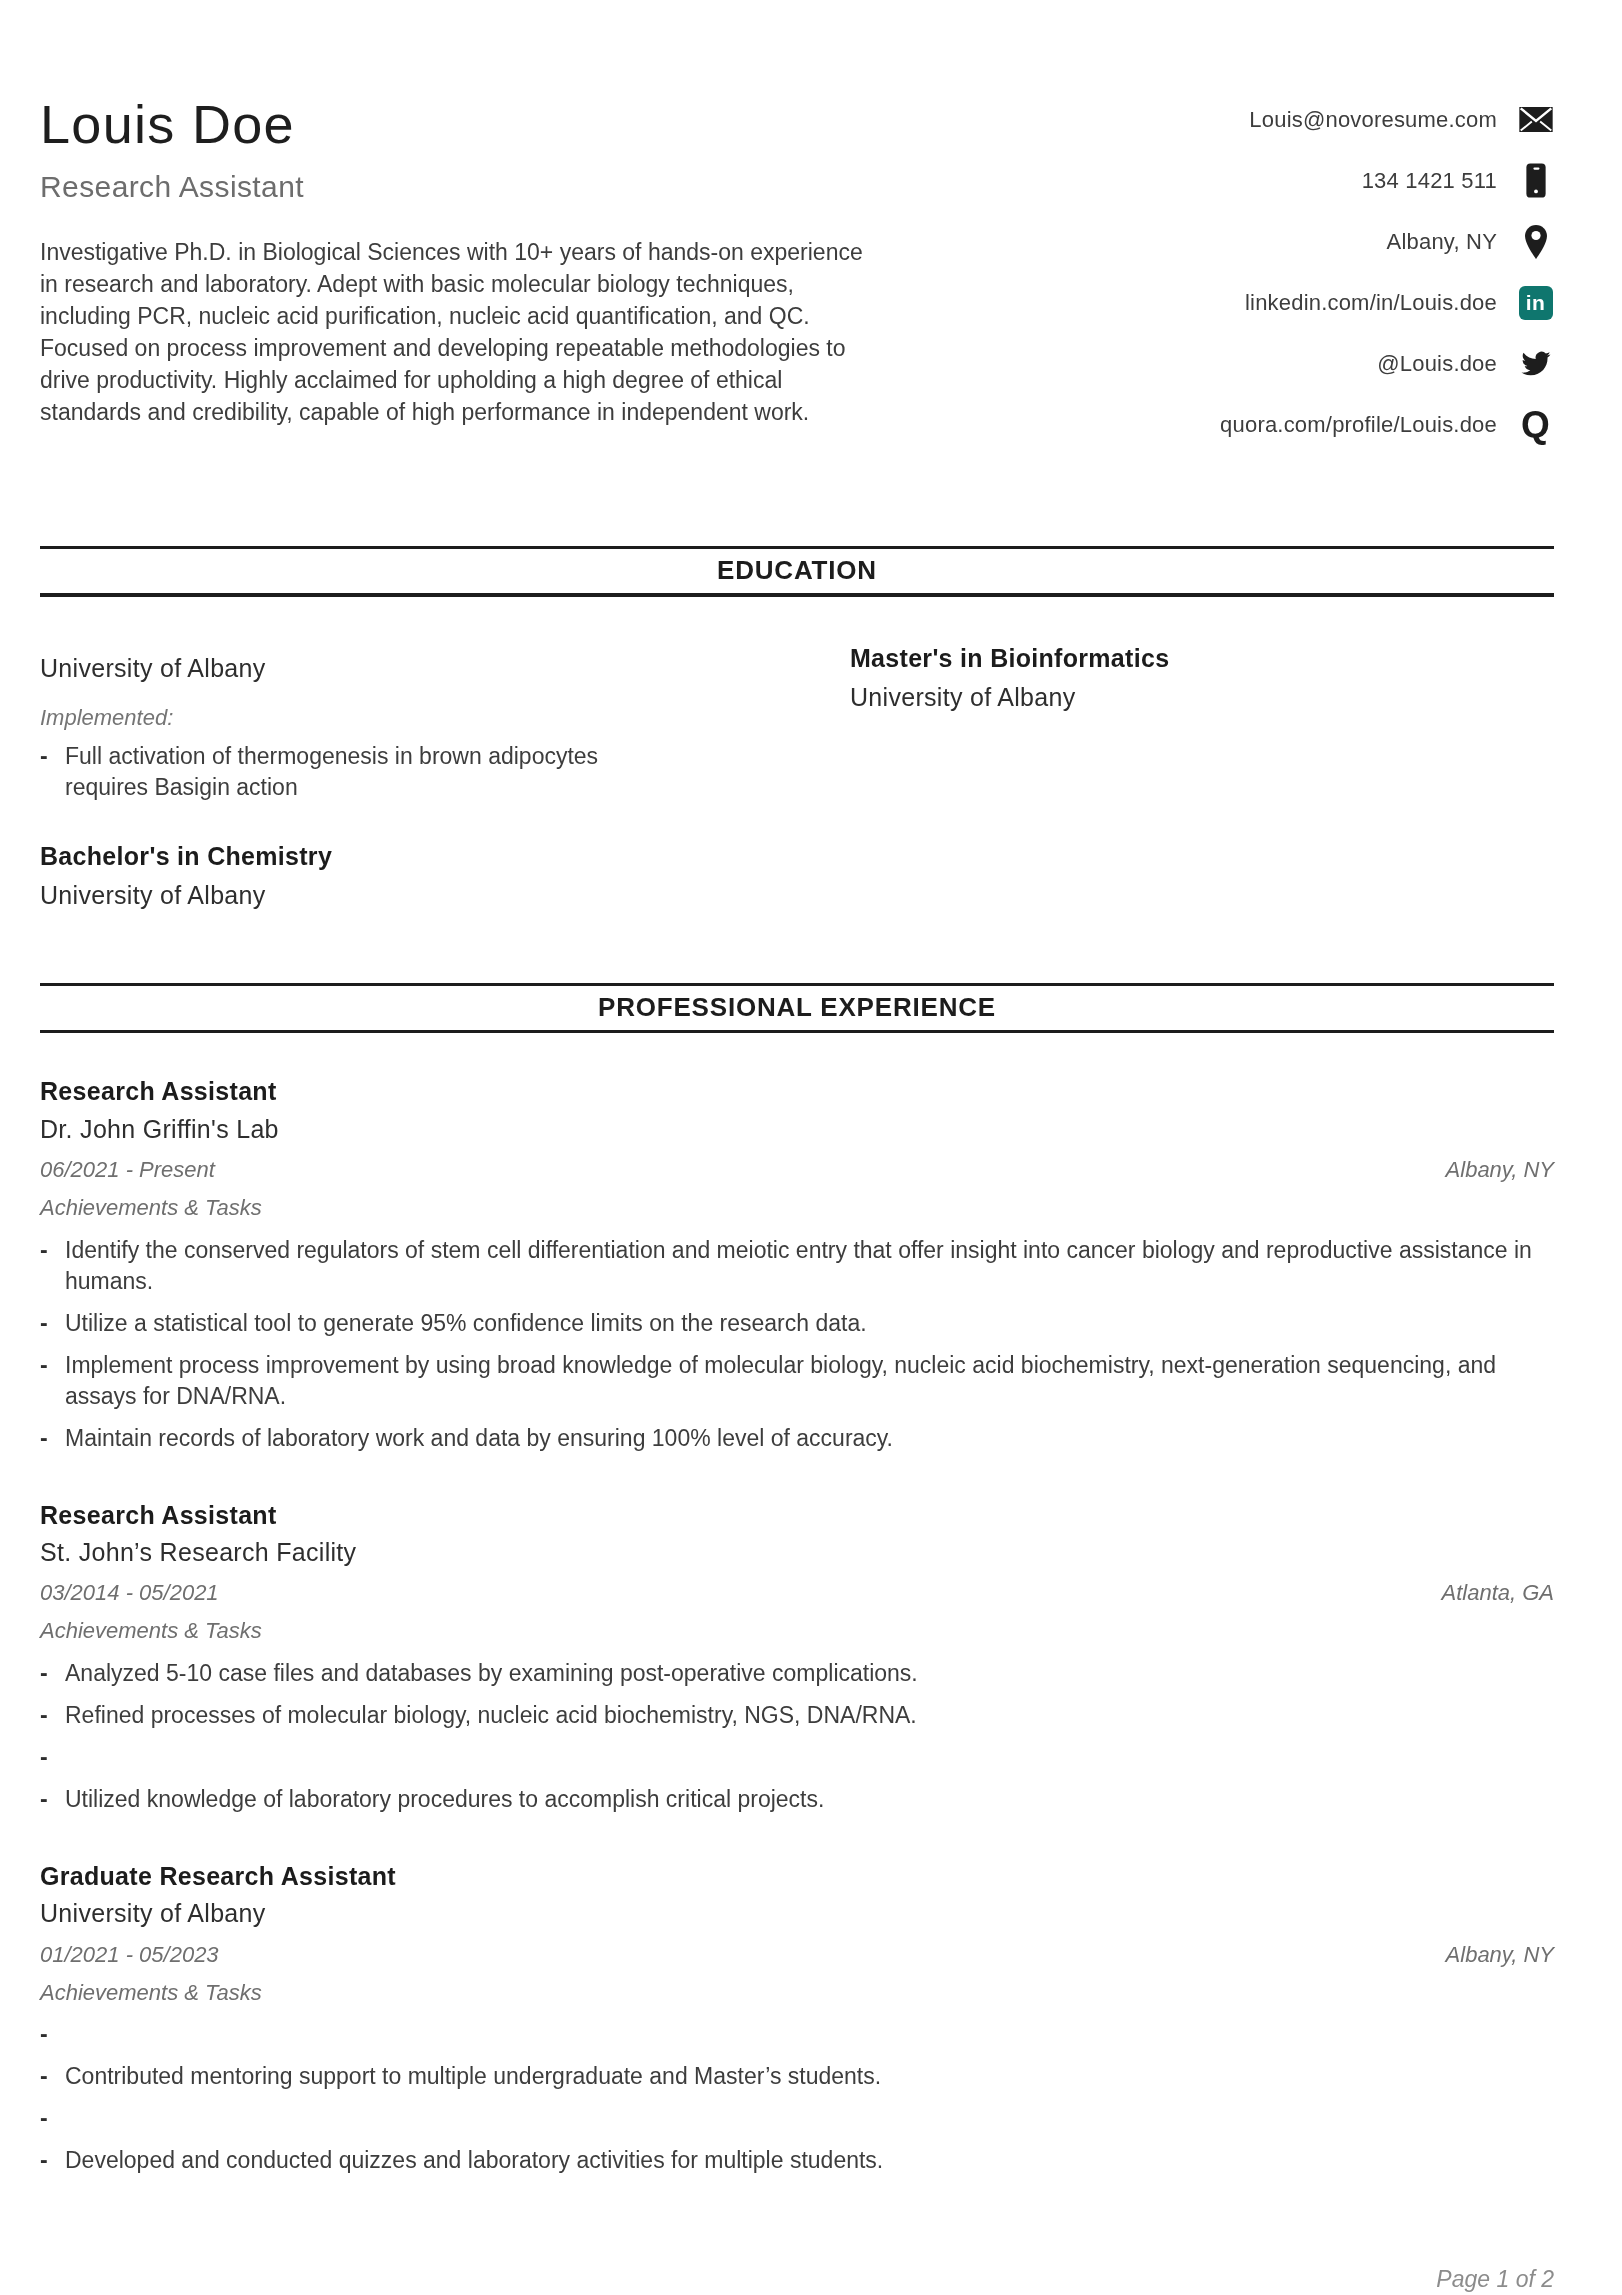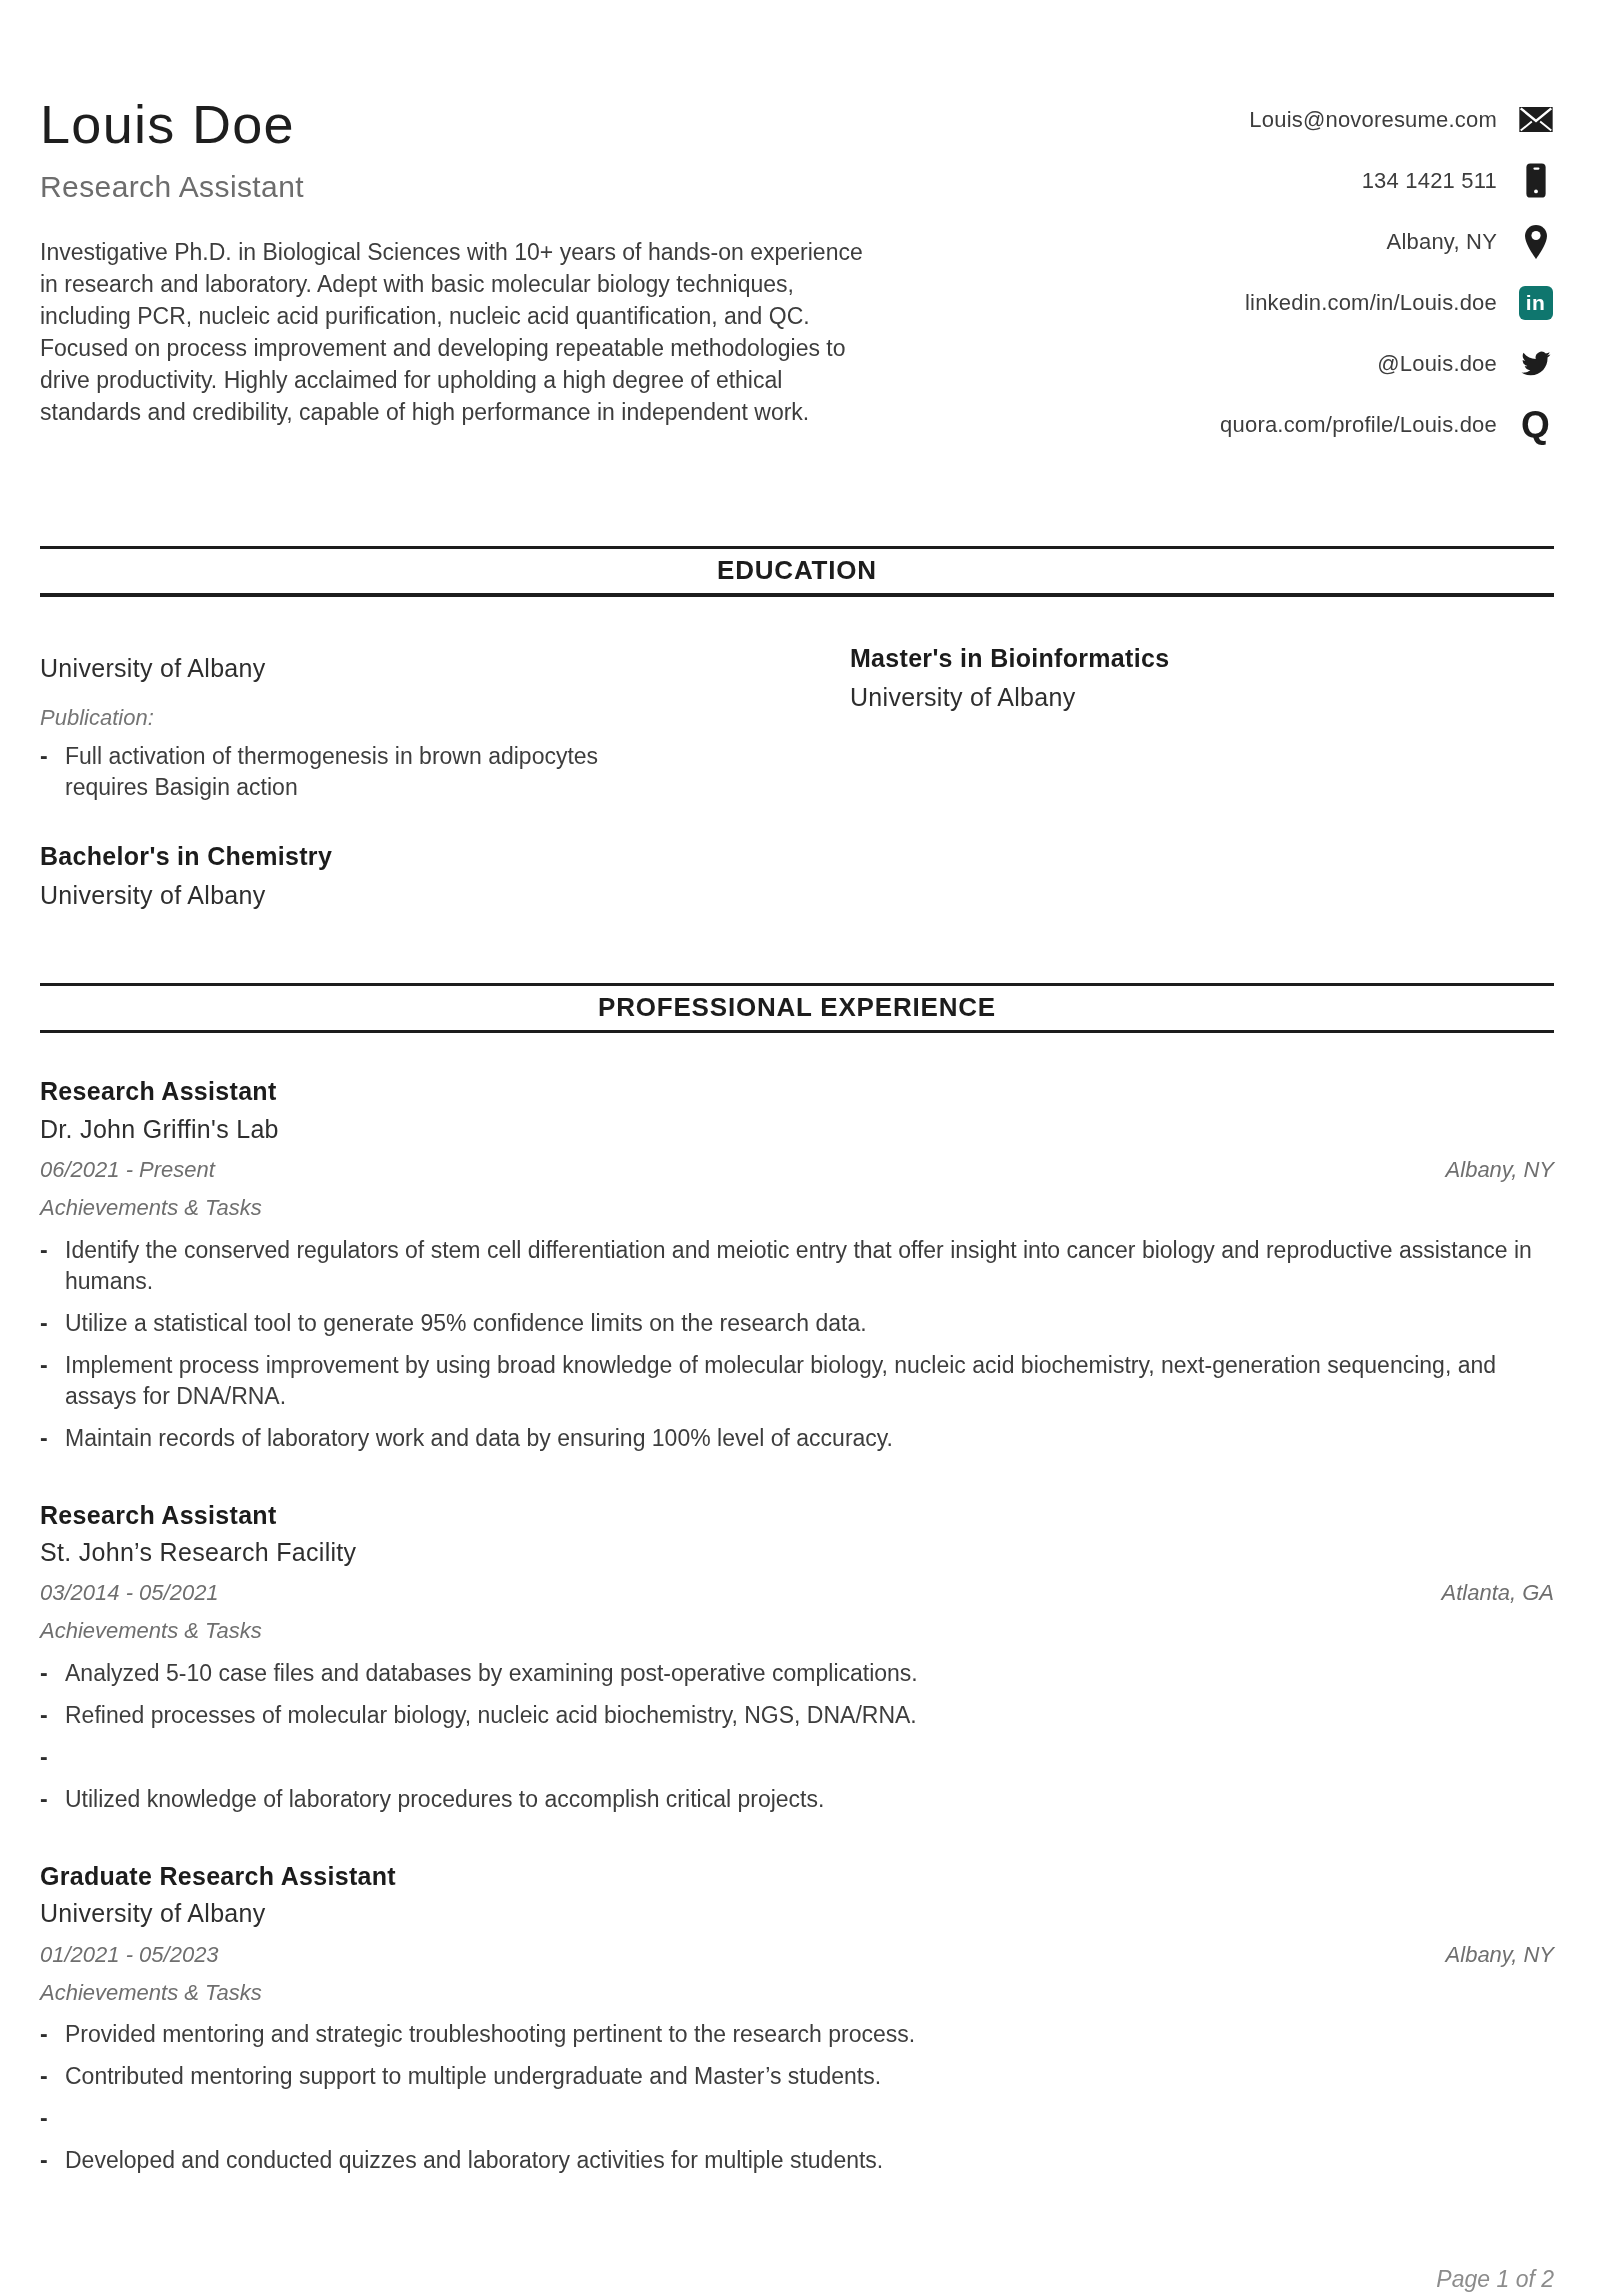"Publication:" div.pub-label { text: Publication -> Implemented }
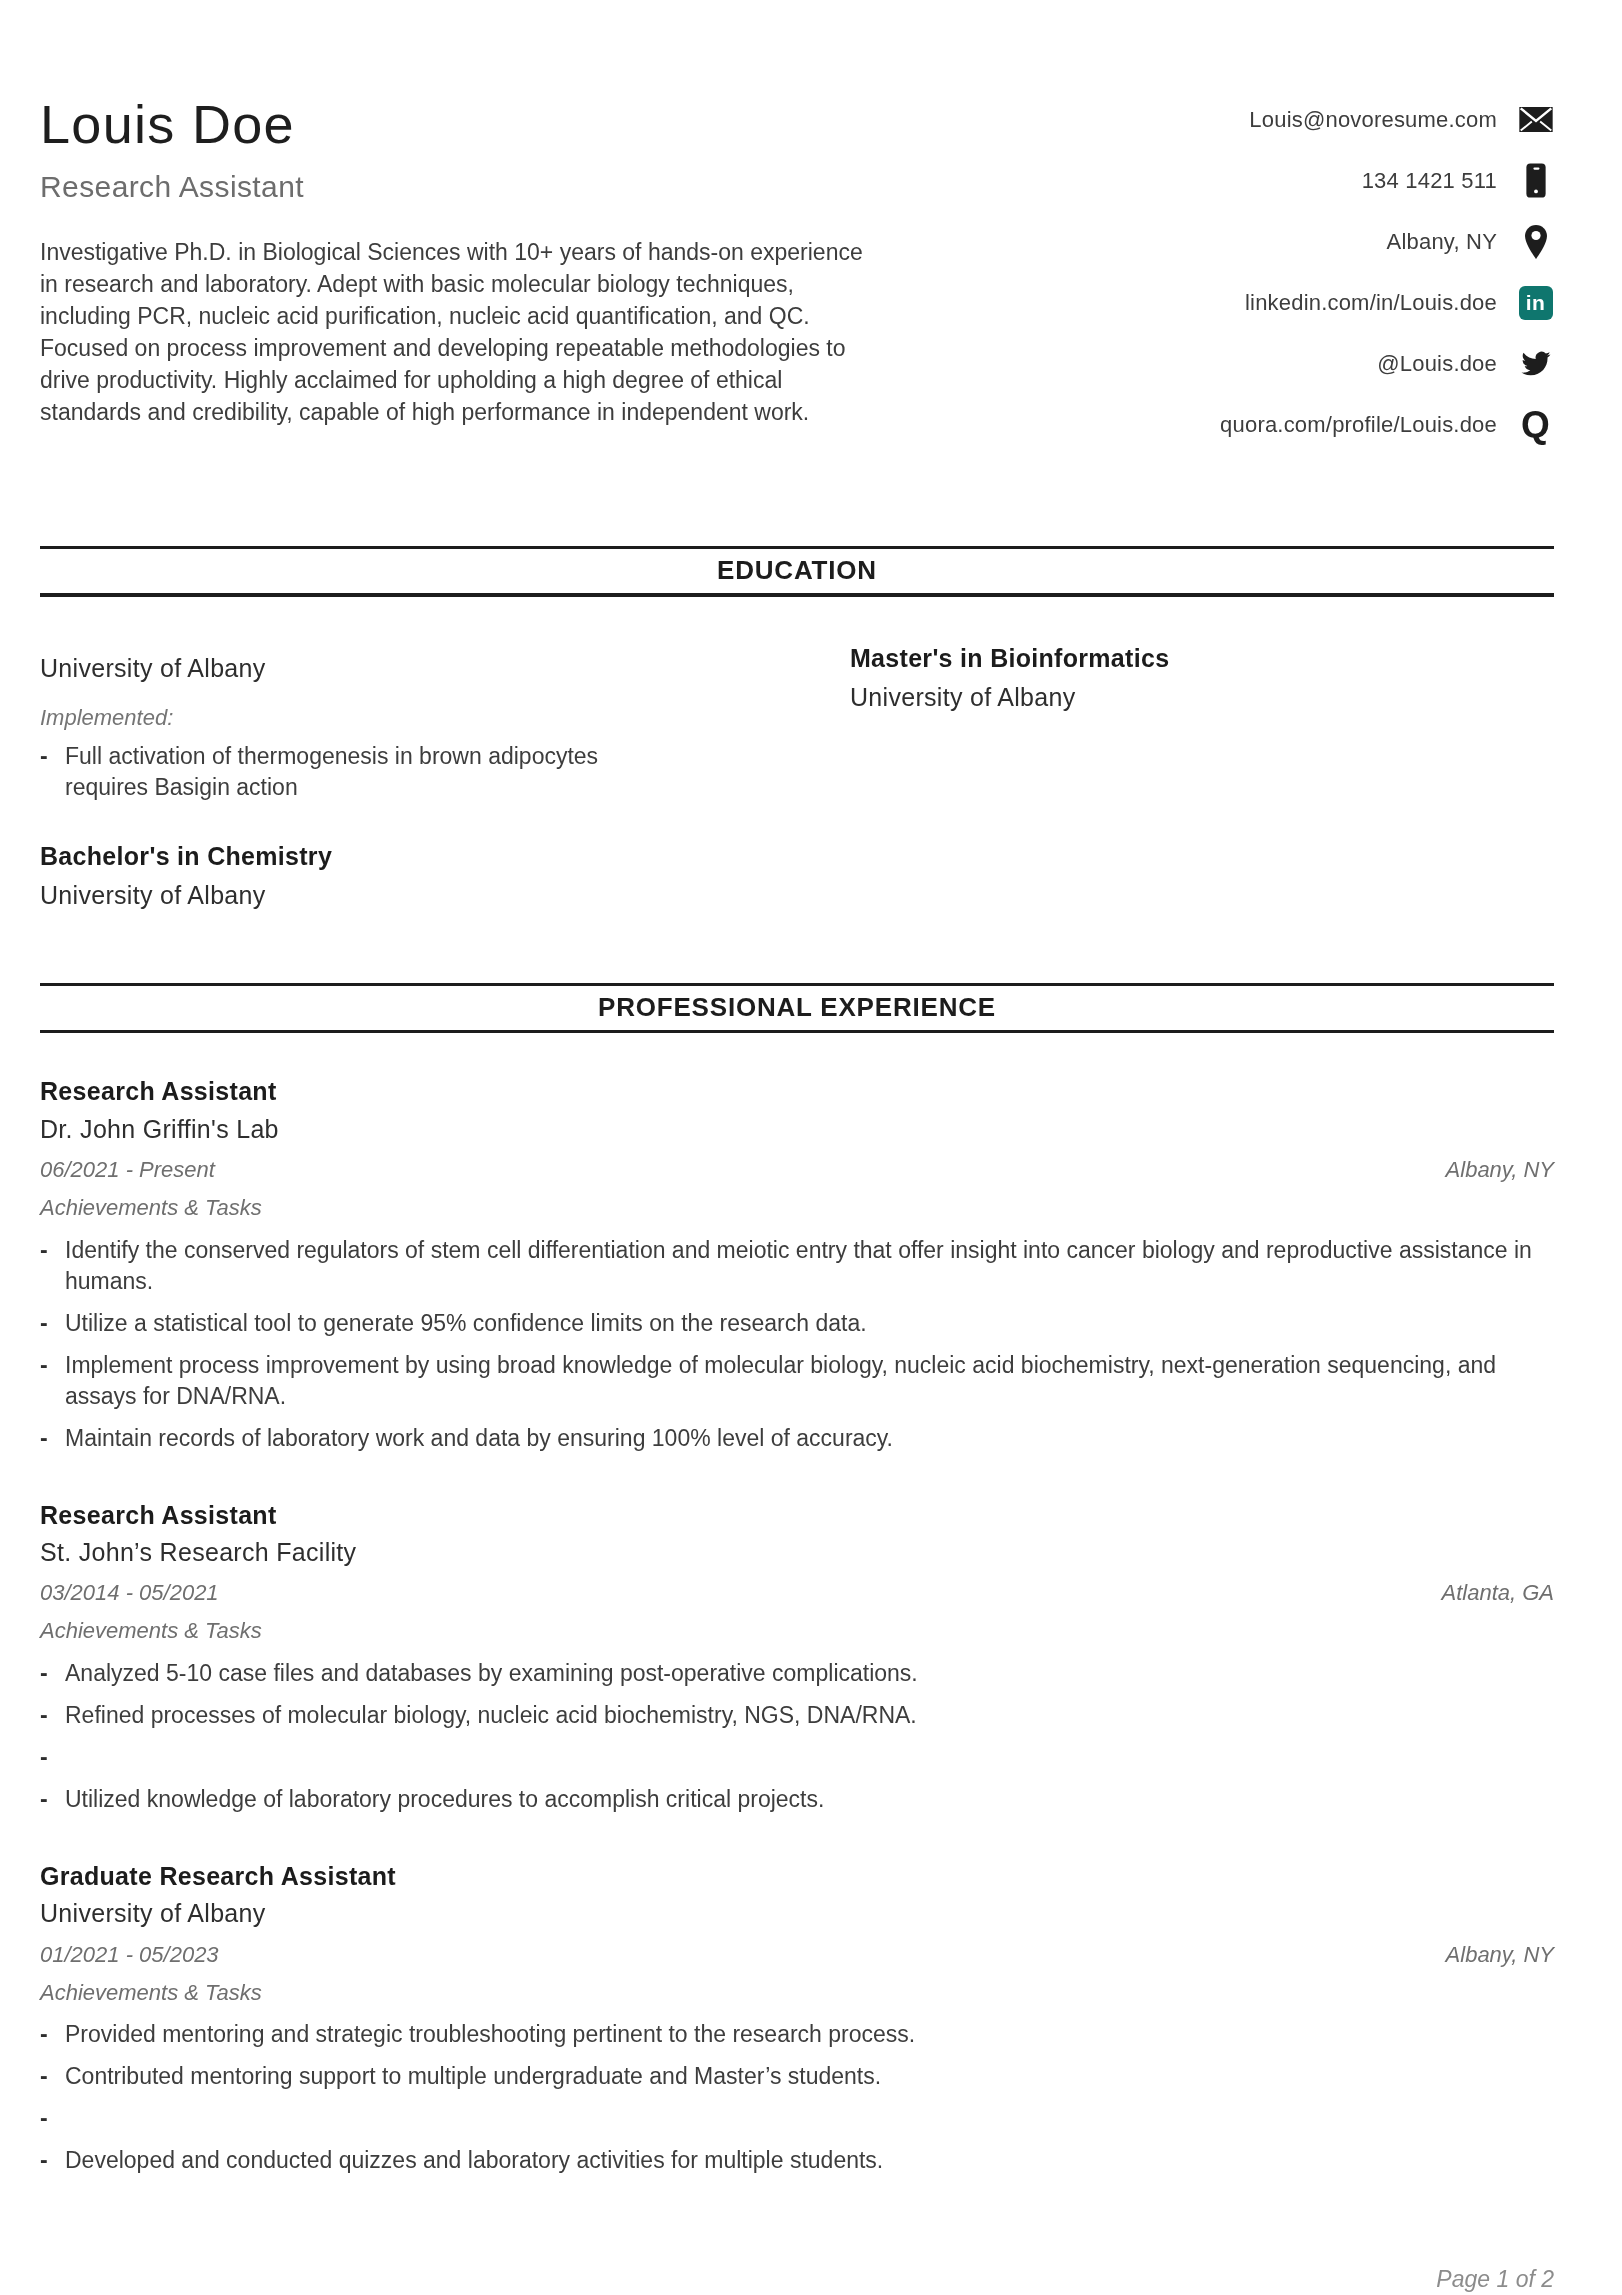"Provided mentoring and strategic" span { html: <span>Provided mentoring and strategic troubleshooting pertinent to the research process.</span> -> none }
